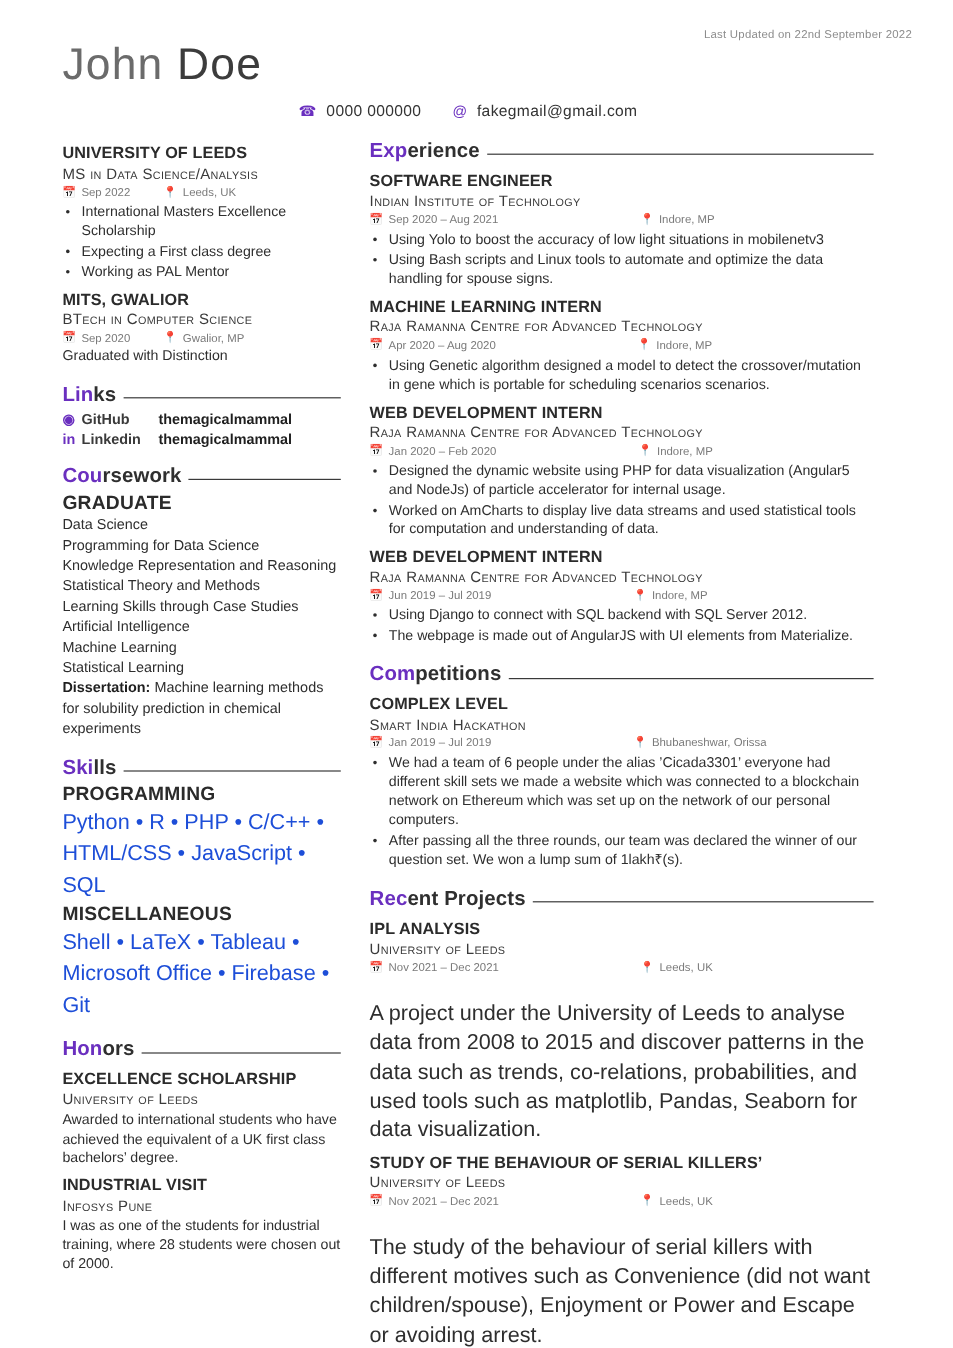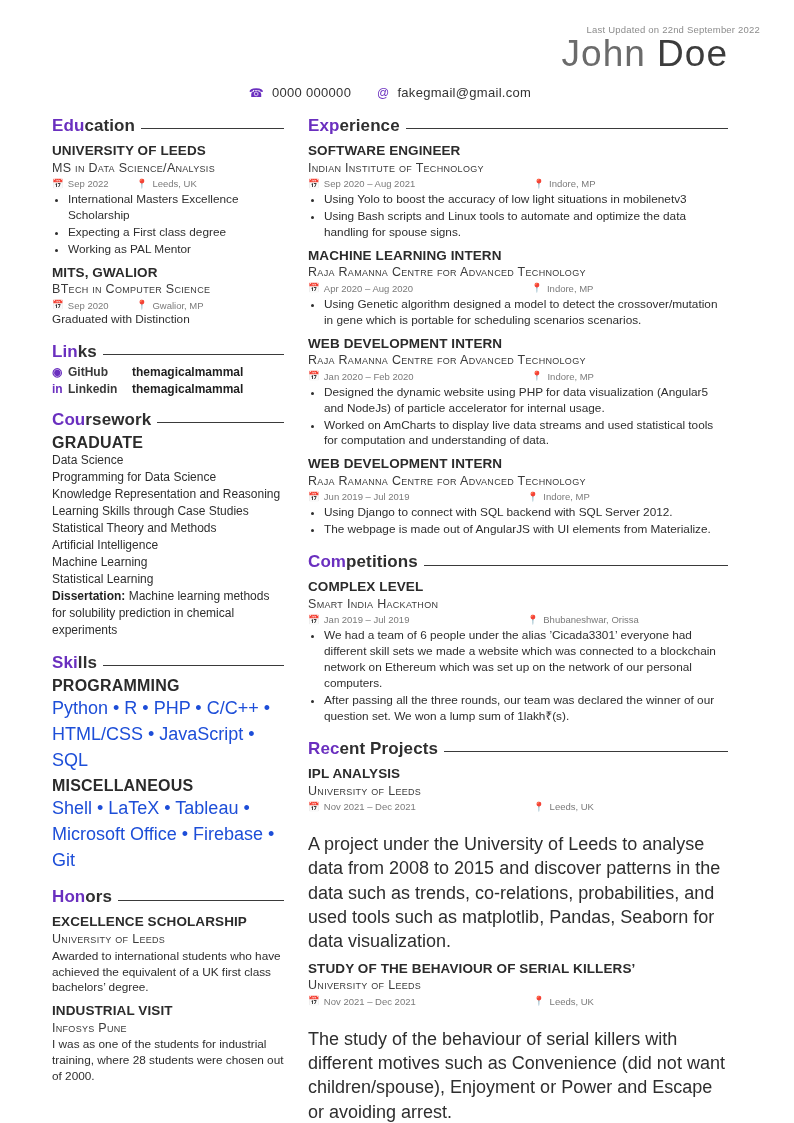"John Doe" .name { text-align: right -> left }
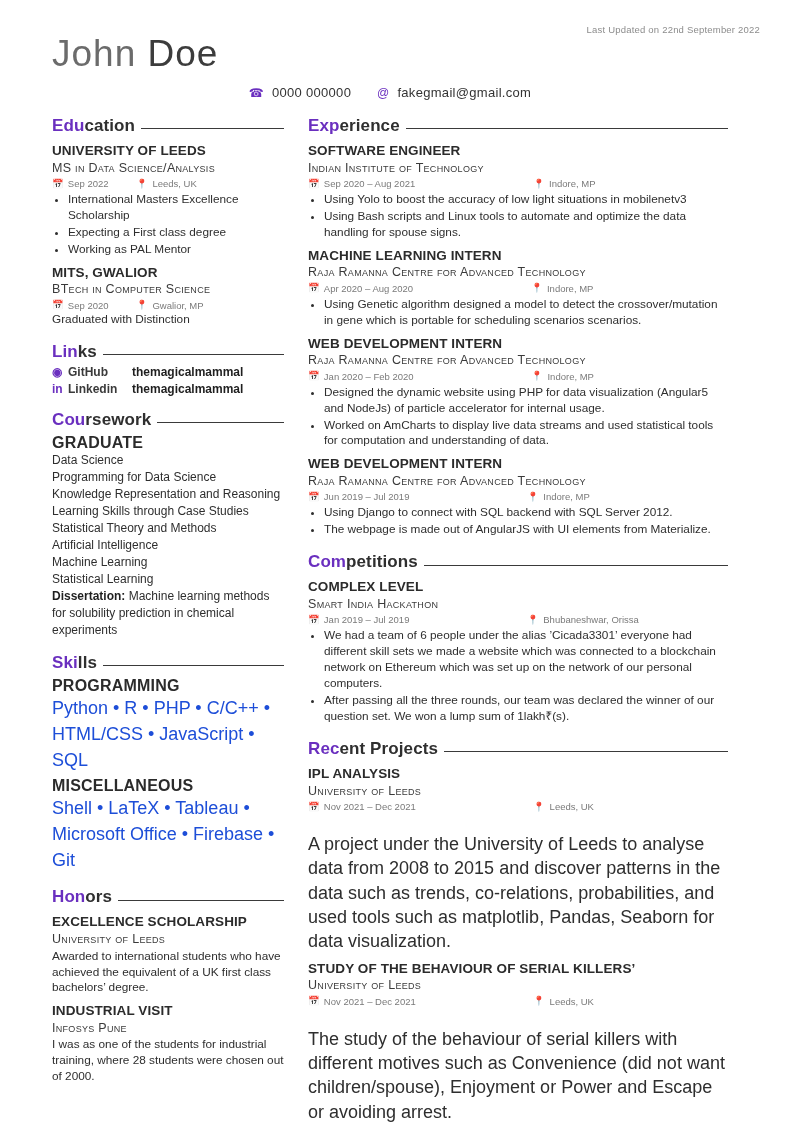"Education" div.sec-head { html: <div> <div><span>Edu</span><span>cation</span></div> <div></div> </div> -> none }
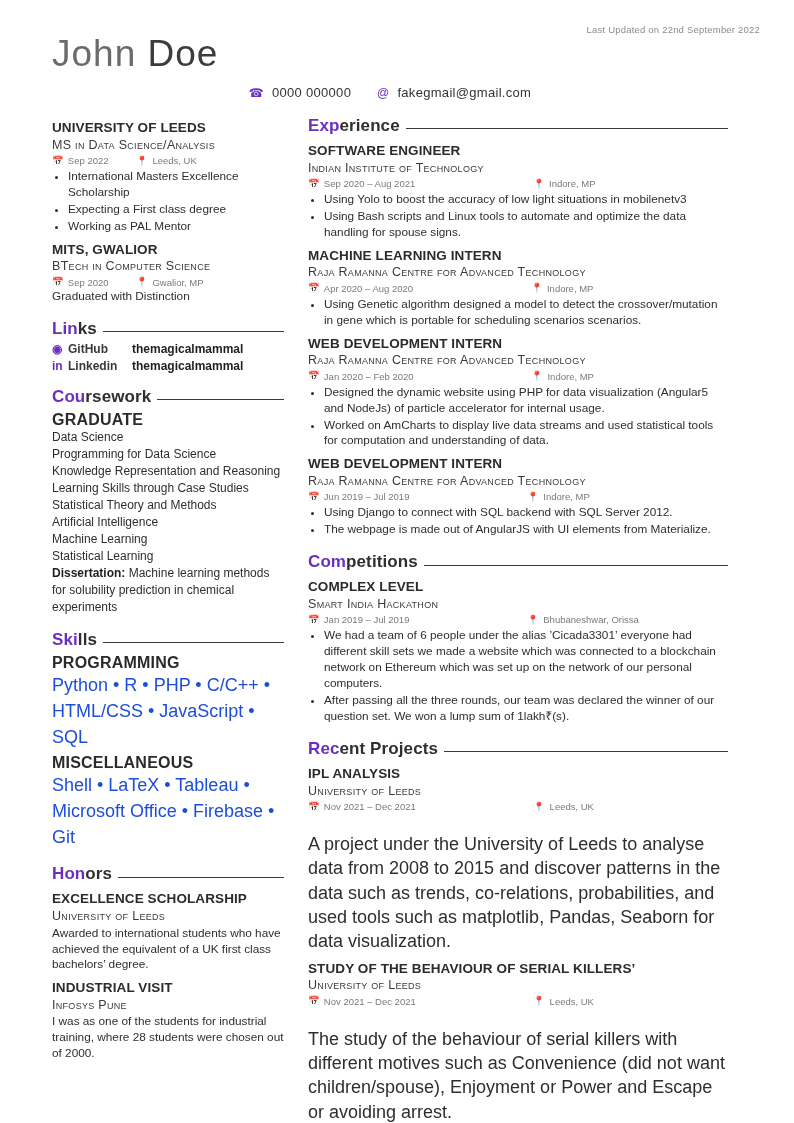"Learning Skills through Case Studies" div.course-line { order: before "Statistical Theory and Methods" -> after "Statistical Theory and Methods" }
